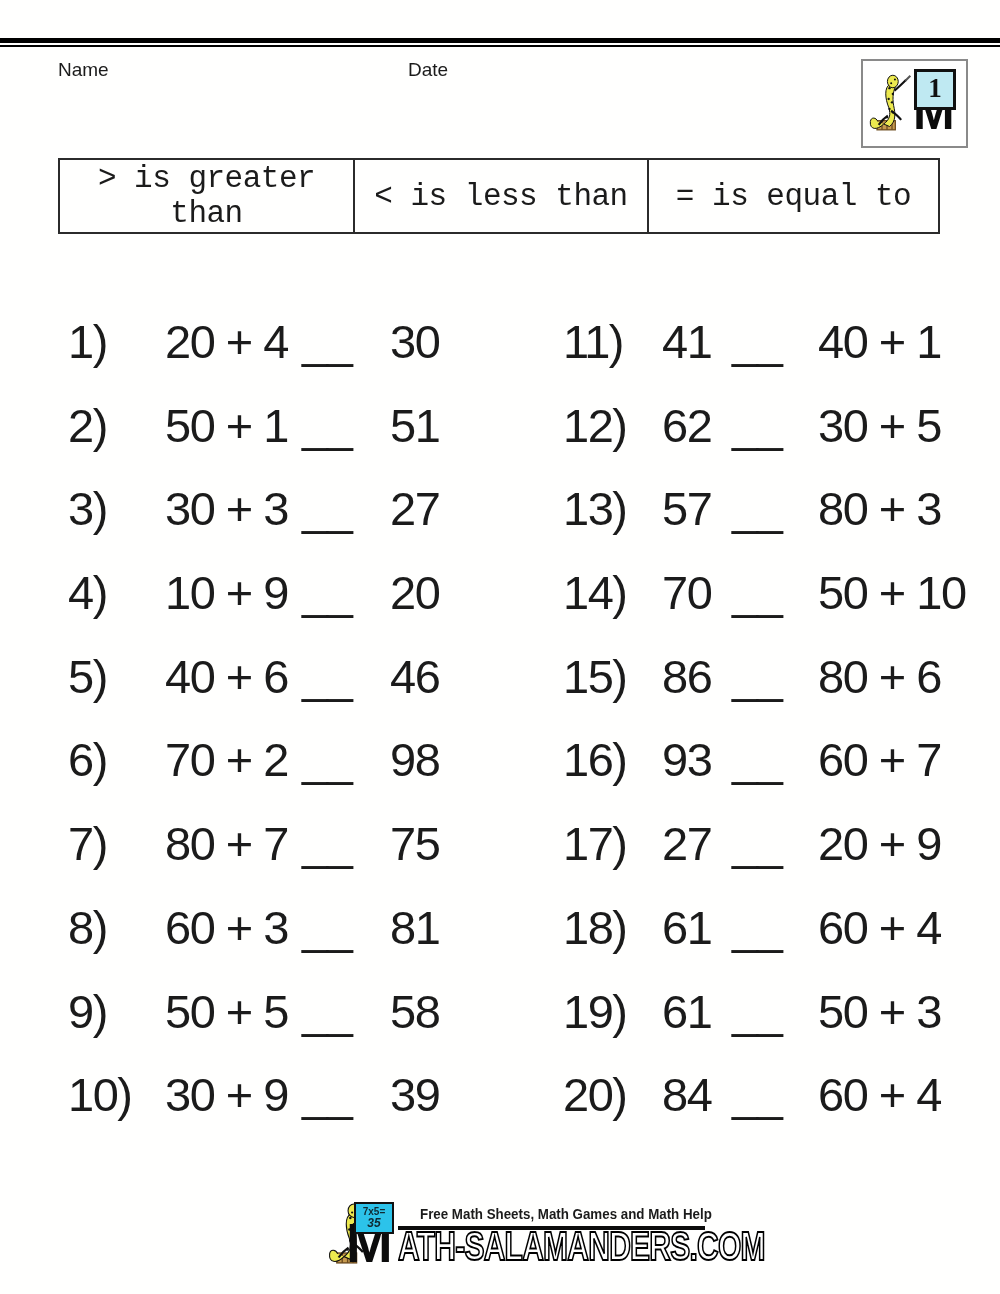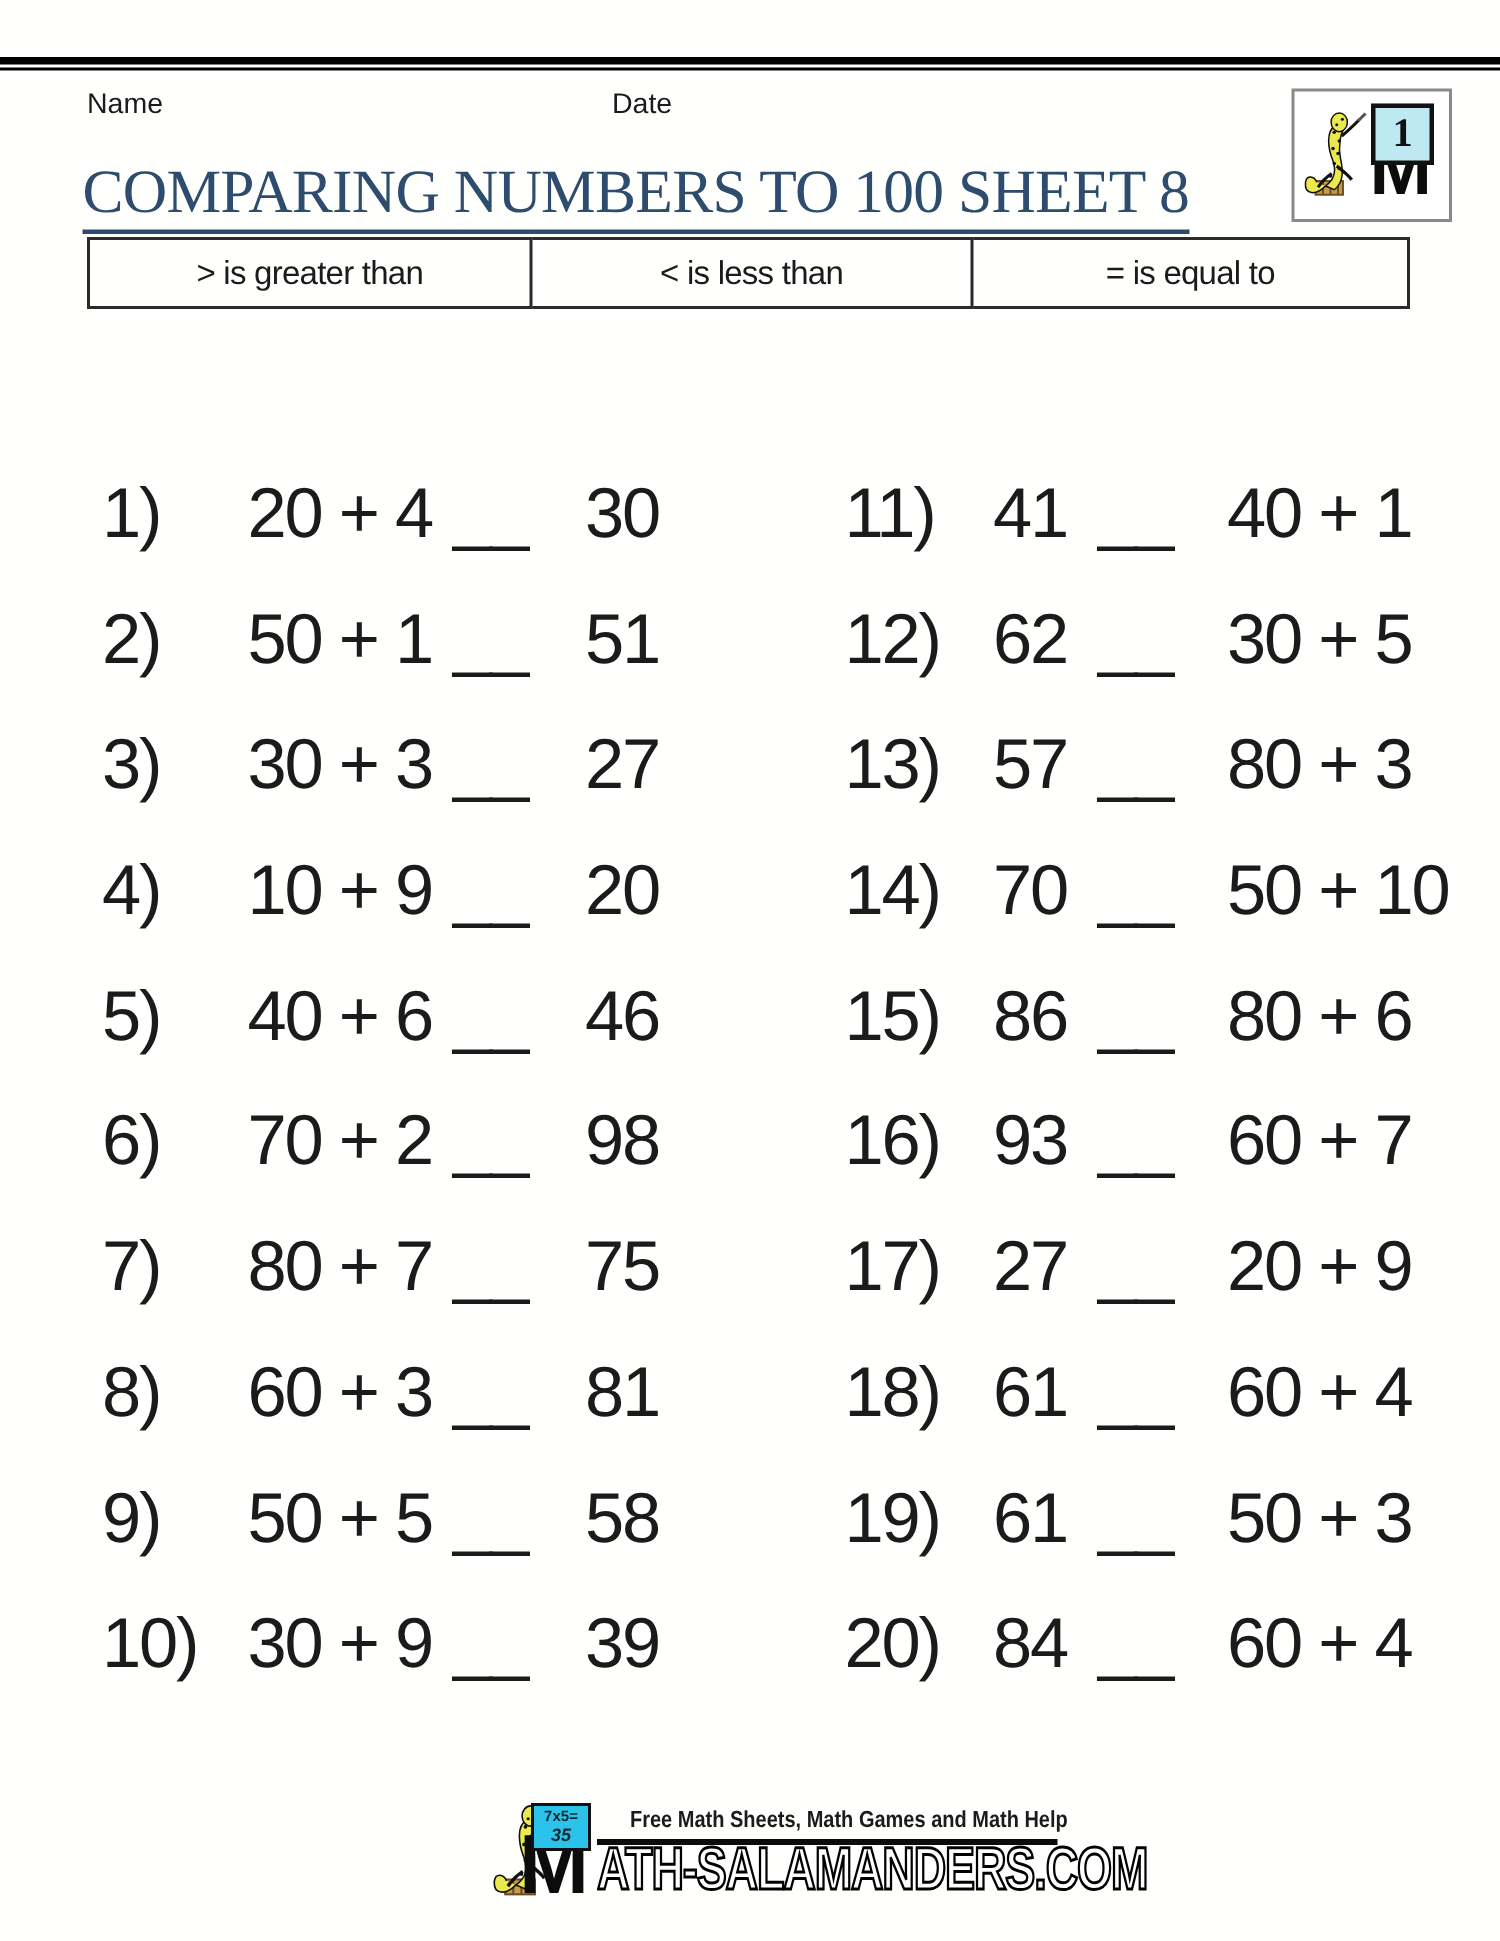"COMPARING NUMBERS TO 100 SHEET" div.title { html: <div>COMPARING NUMBERS TO 100 SHEET 8</div> -> none }
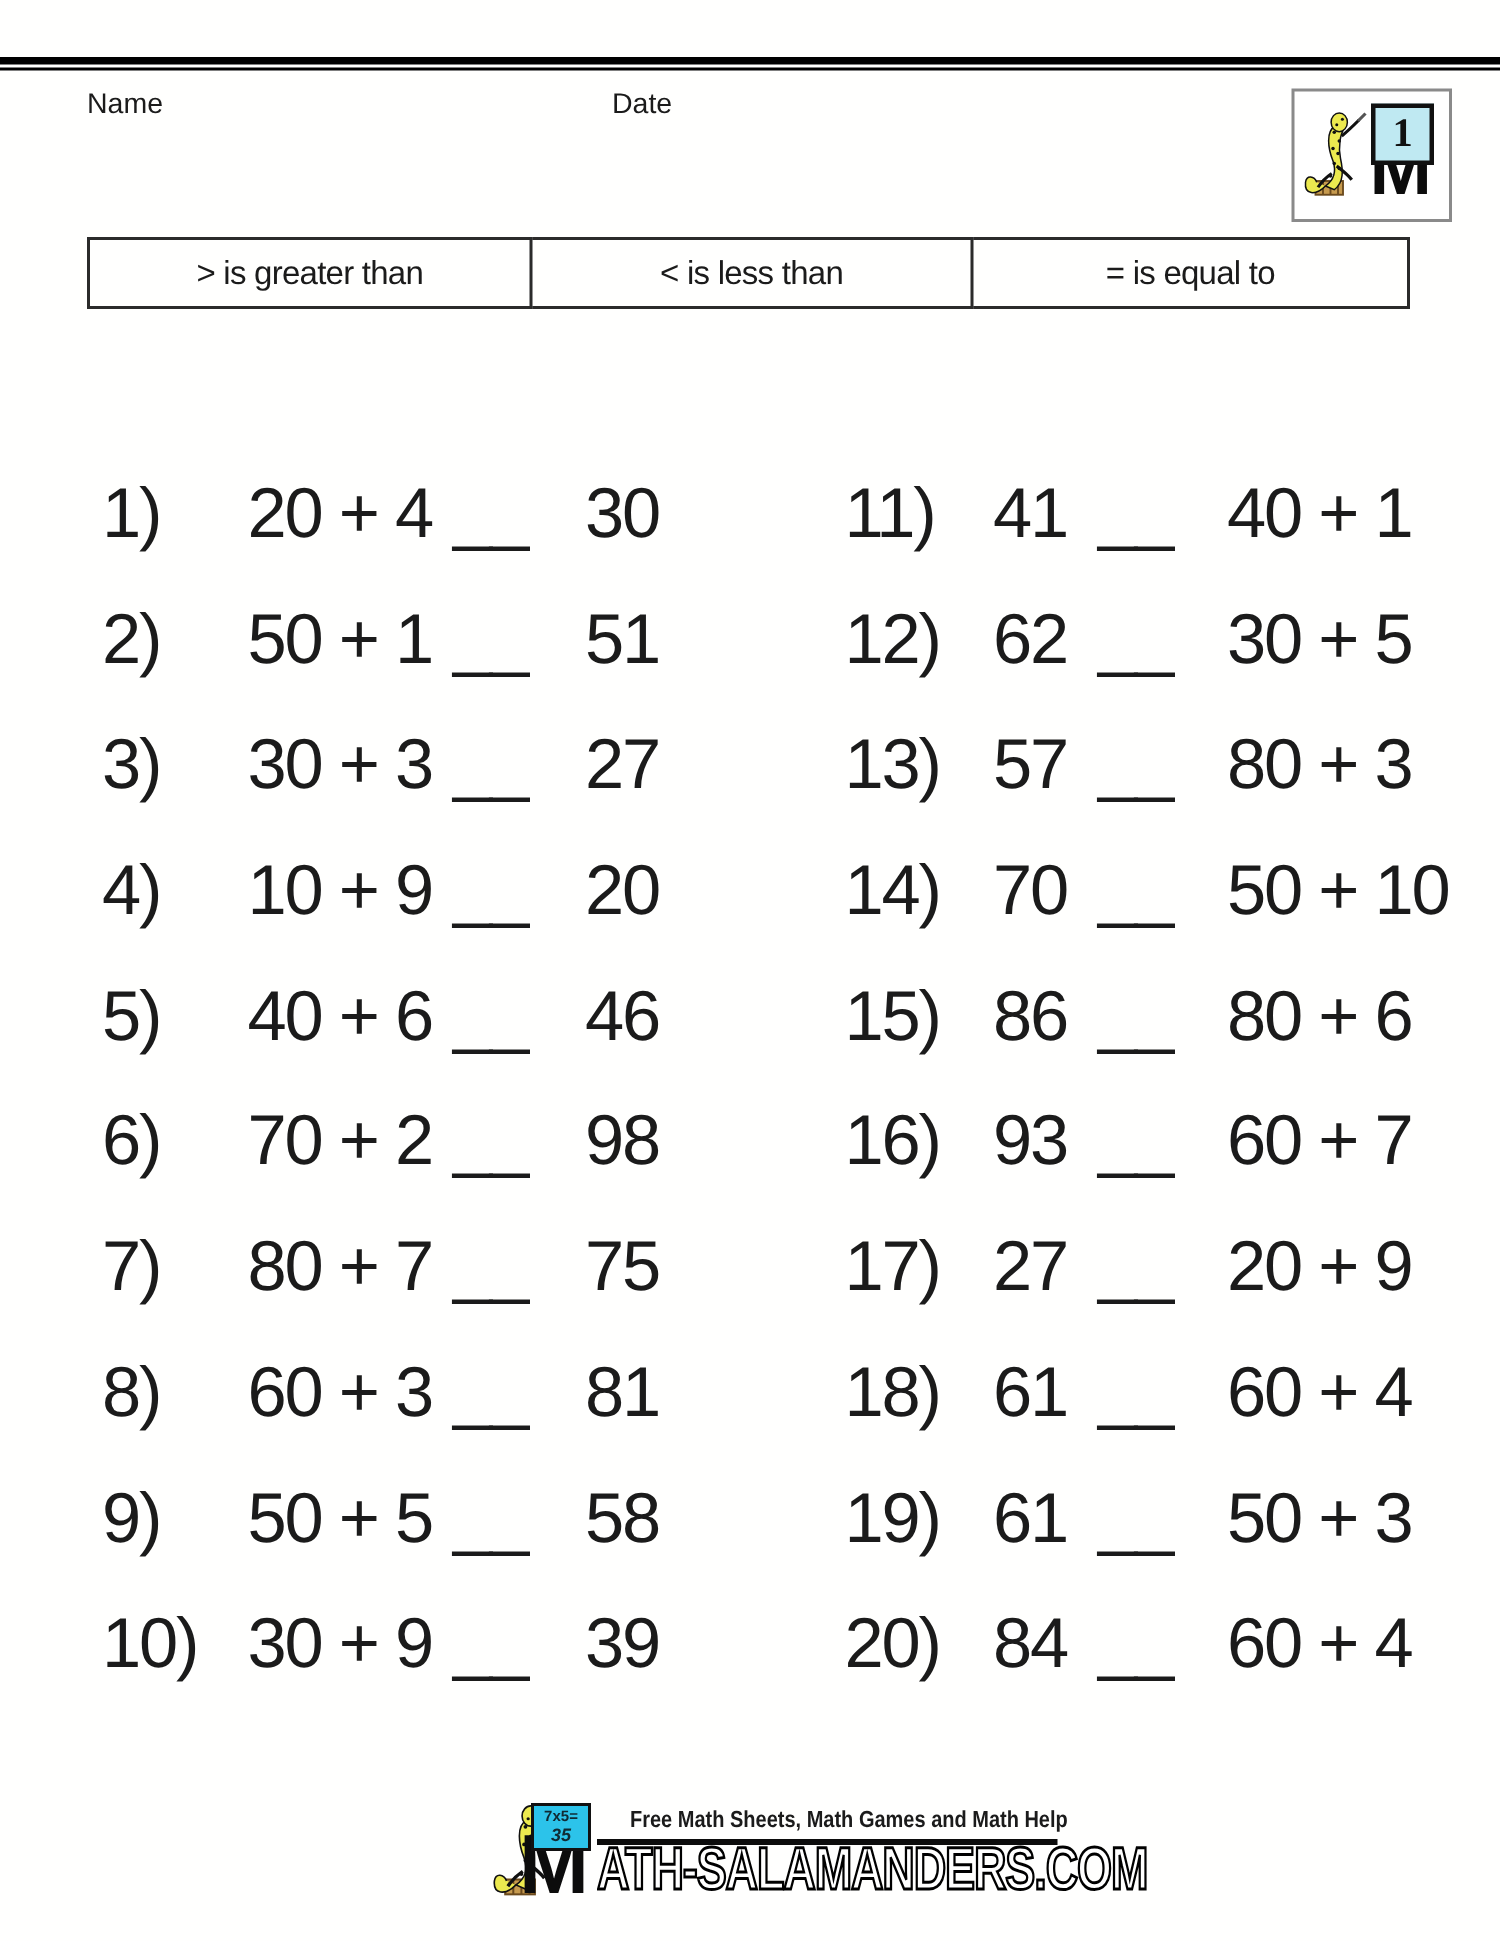"> is greater than" table.key tr.hdr td { font-family: none -> Liberation Mono, monospace; font-size: 22px -> 31px }
